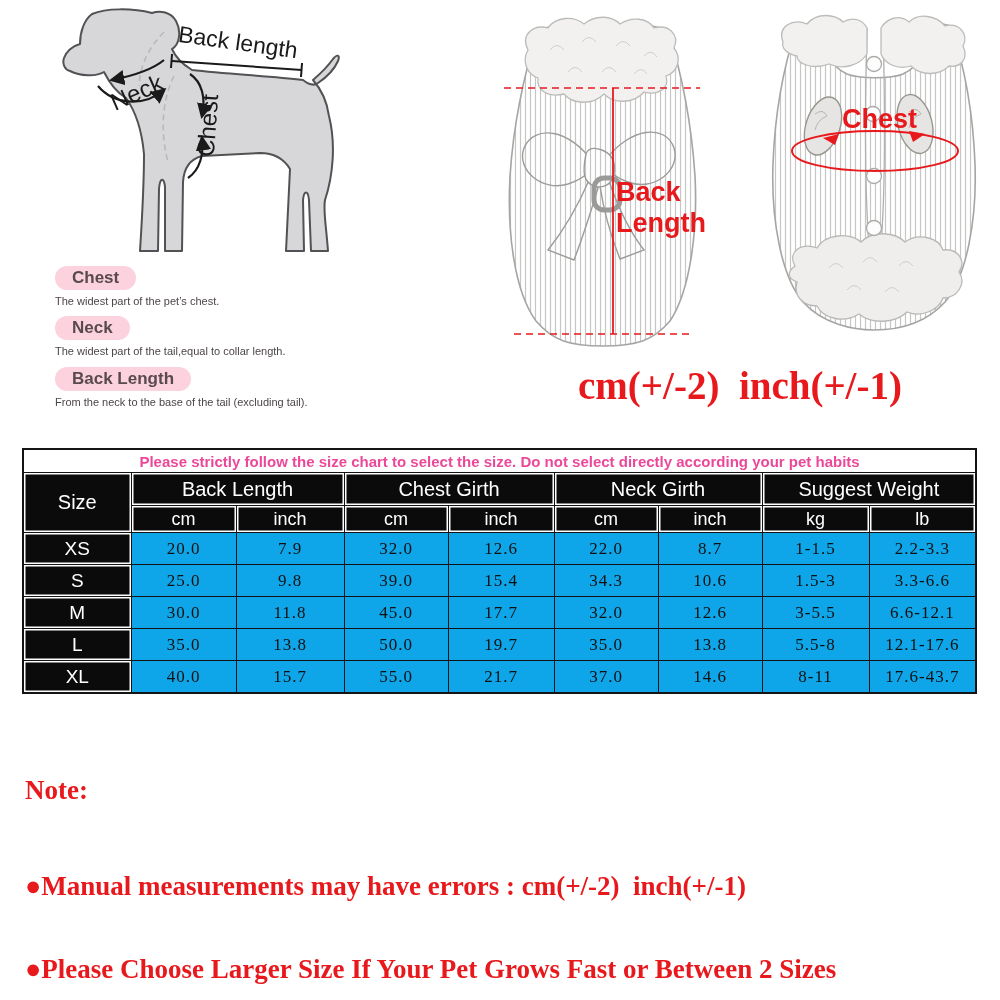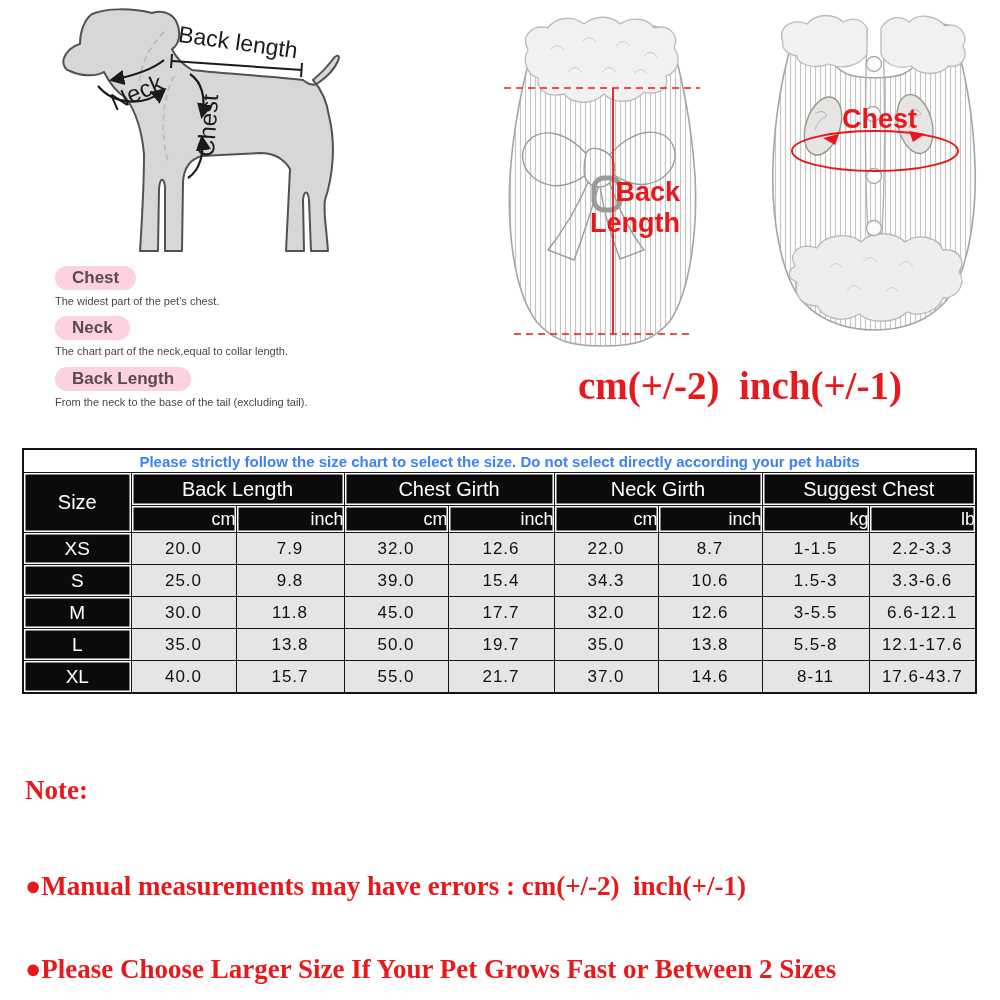"Back" #back-length-note { left: 590px -> 616px; text-align: right -> none }
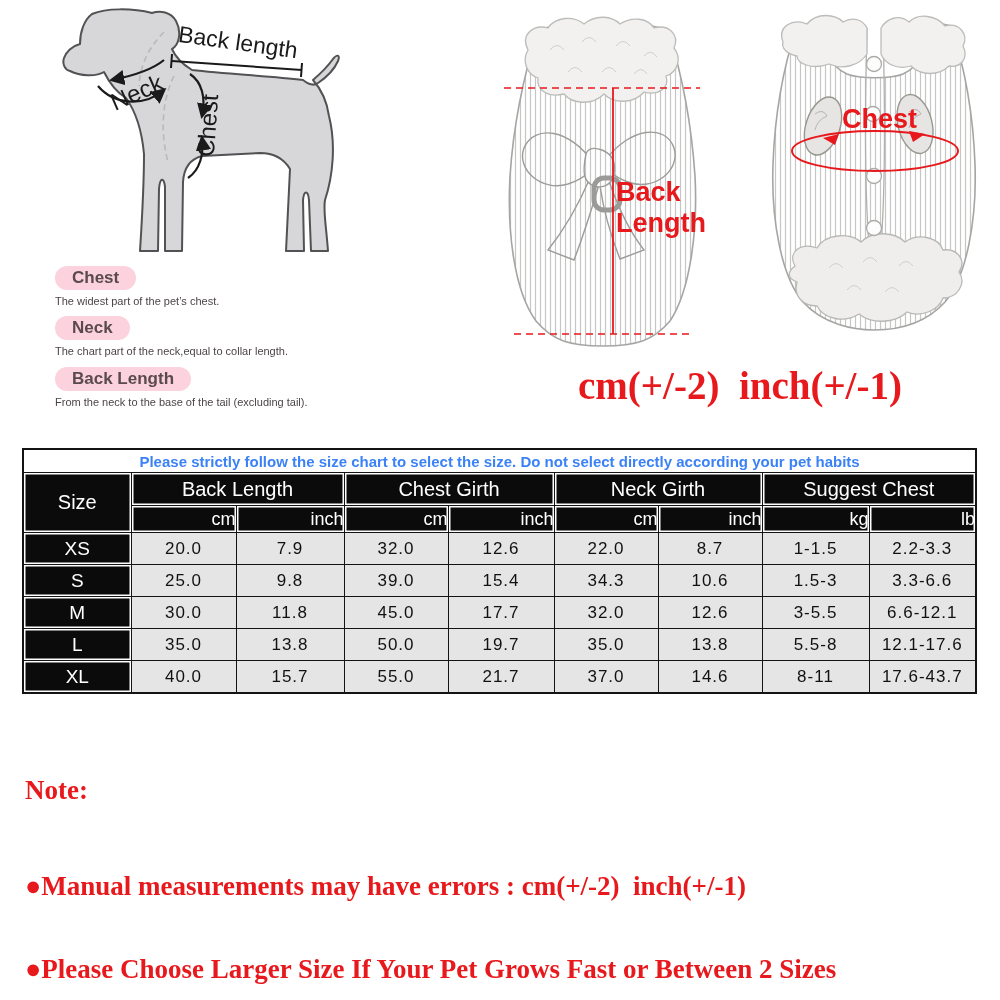"The chart part of the" div.def-desc { text: chart part of the neck,equal -> widest part of the tail,equal }
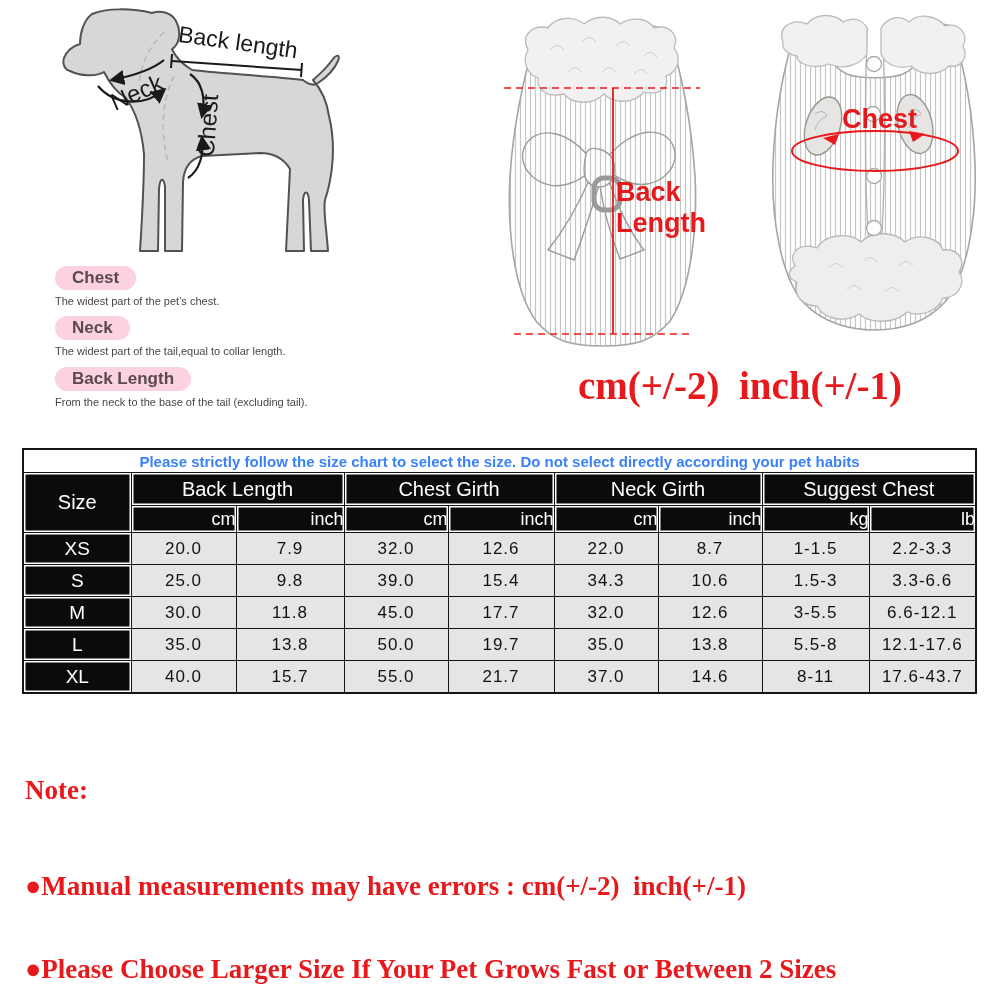"Please strictly follow the size" .warn { color: #3b82f6 -> #ec4899 }
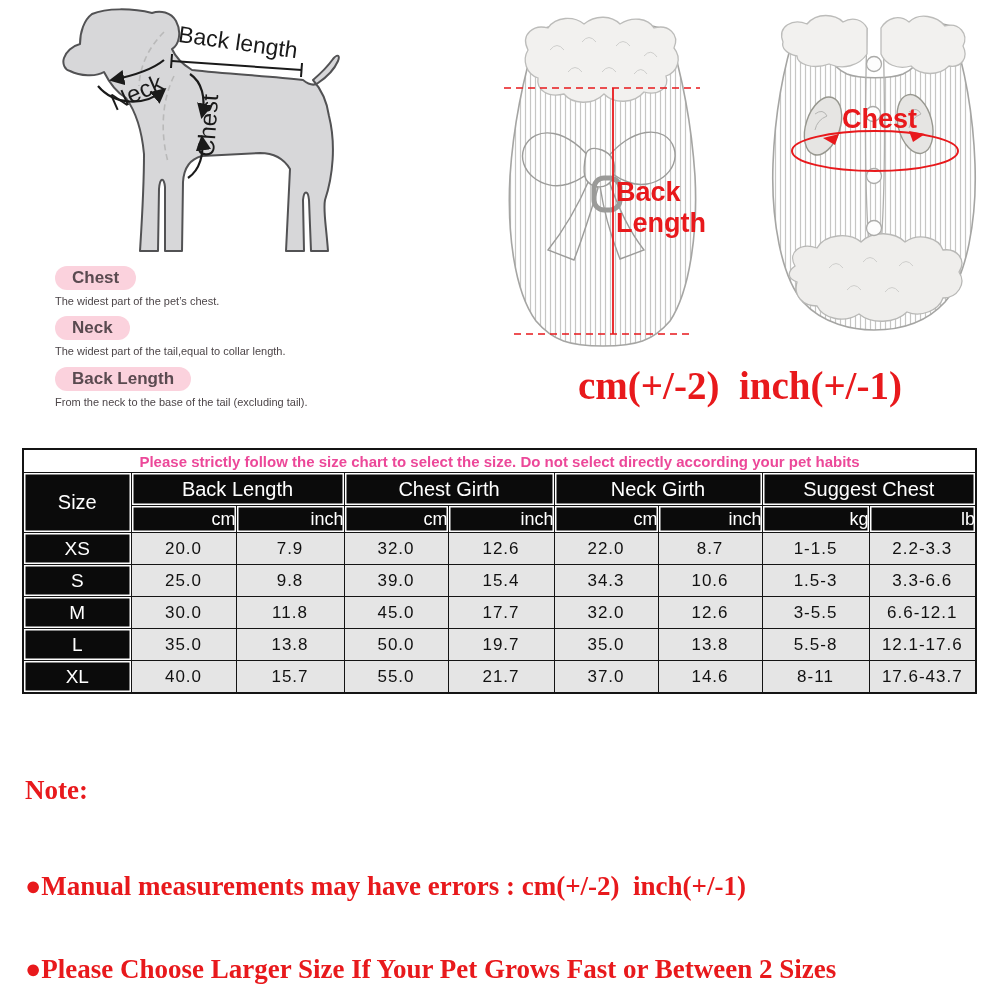"Suggest Chest" th.dk { text: Chest -> Weight }
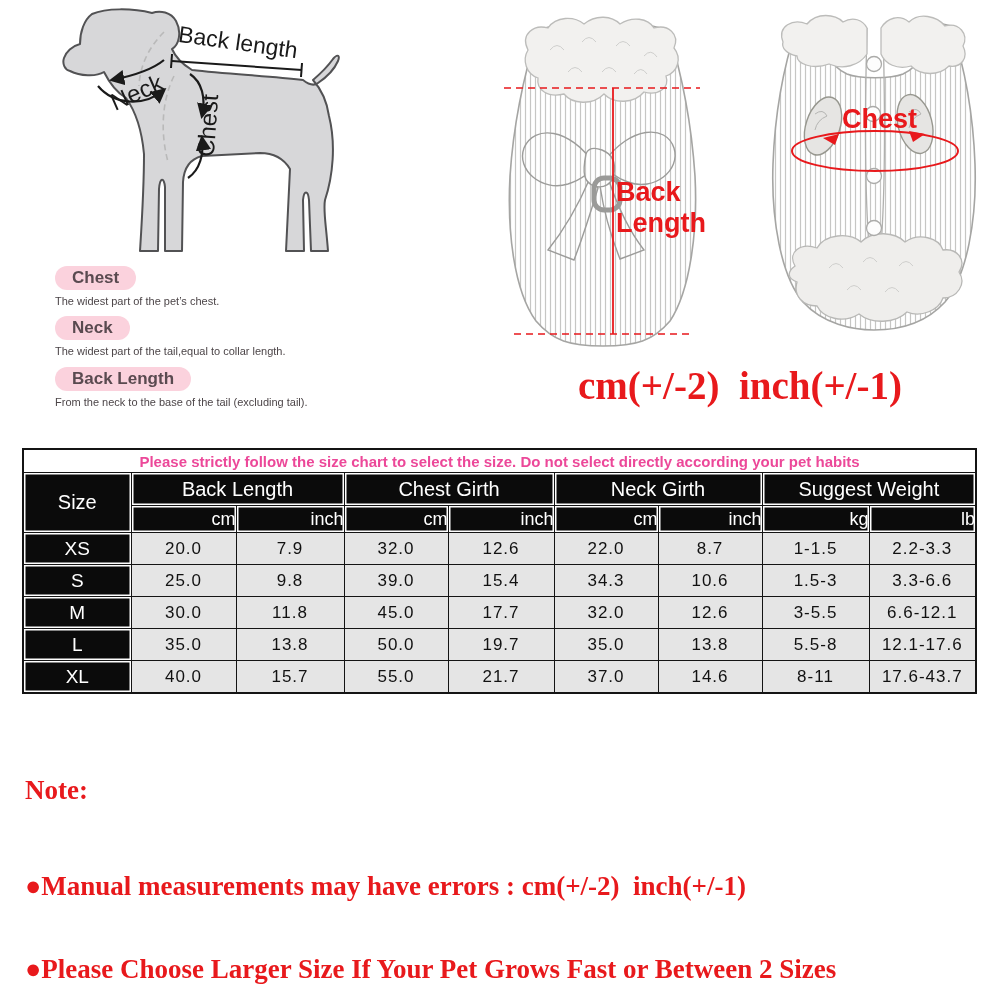"cm" .unit { text-align: right -> none }
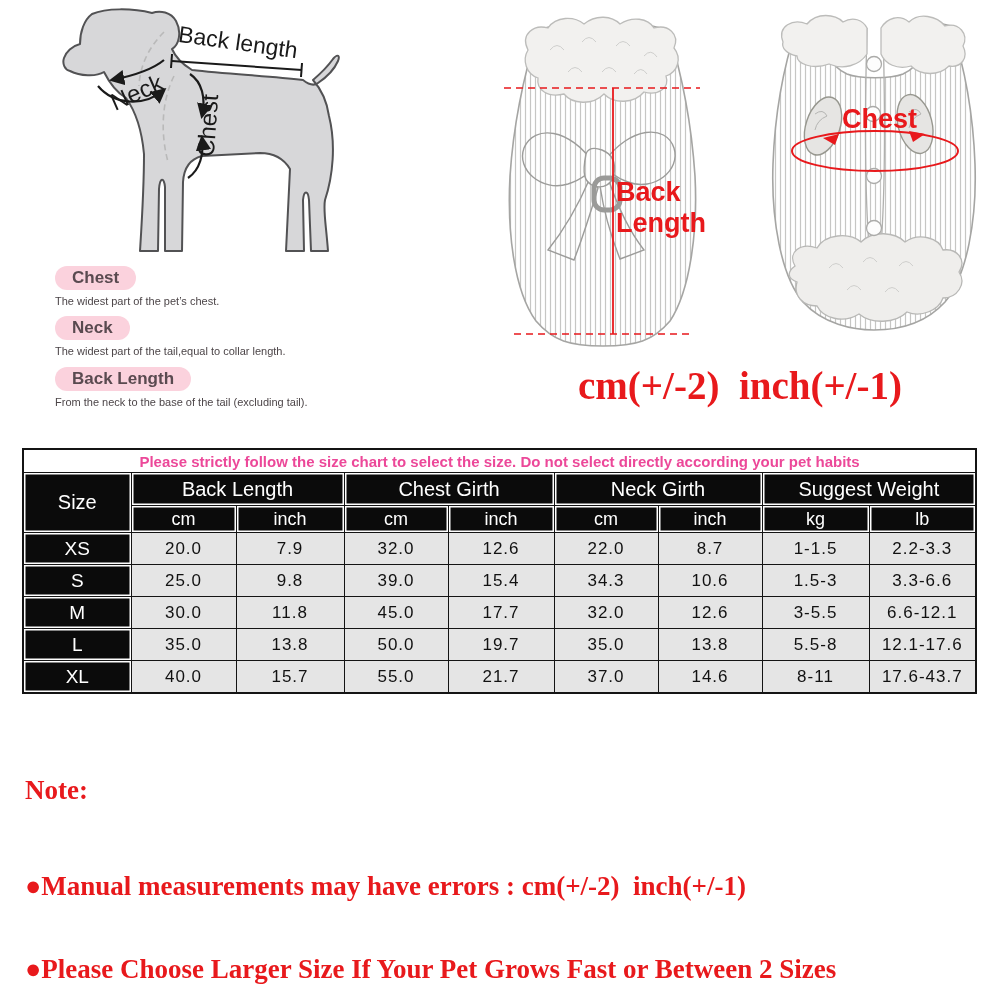"20.0" .val { background: #e5e5e5 -> #0ea5e9; font-family: Liberation Sans, sans-serif -> Liberation Serif, serif }
